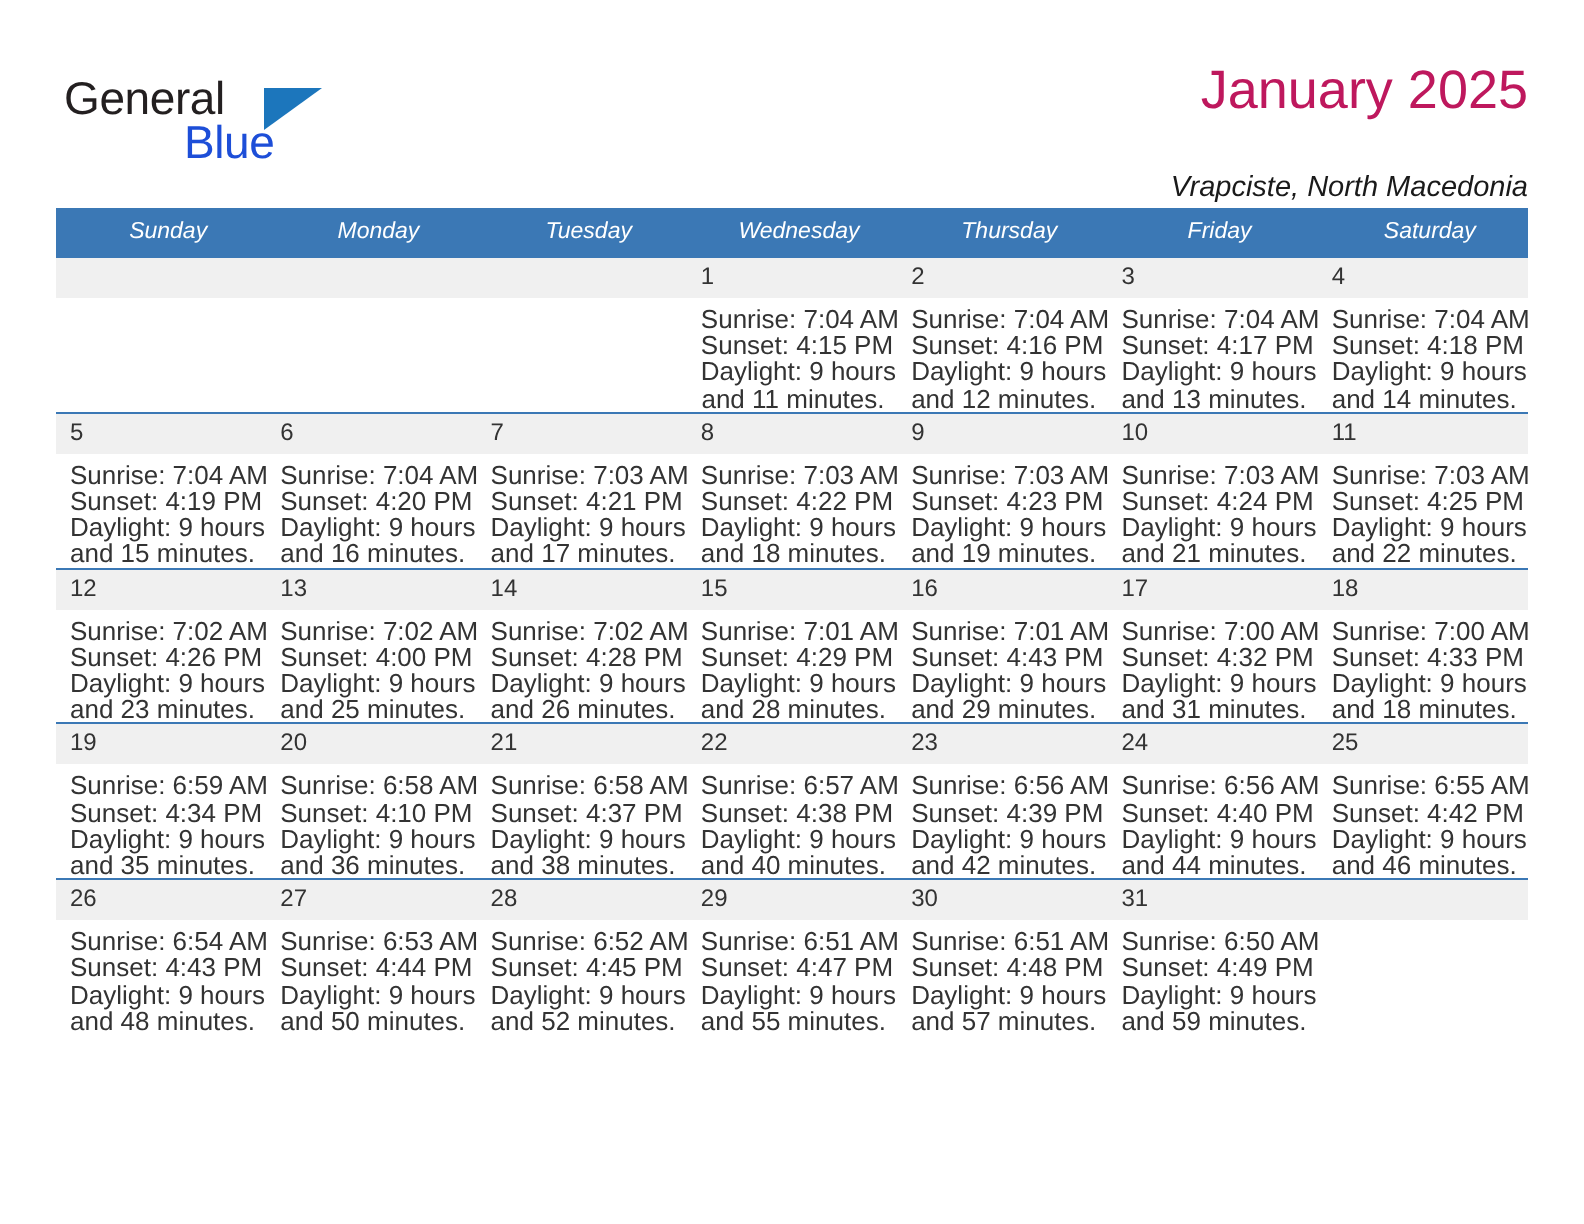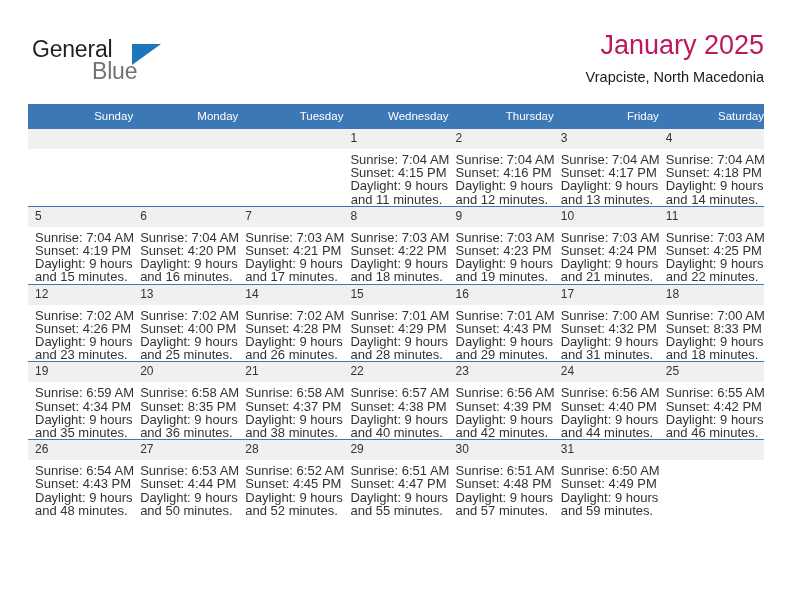"Blue" .logo-blue { color: #737373 -> #1d4ed8 }
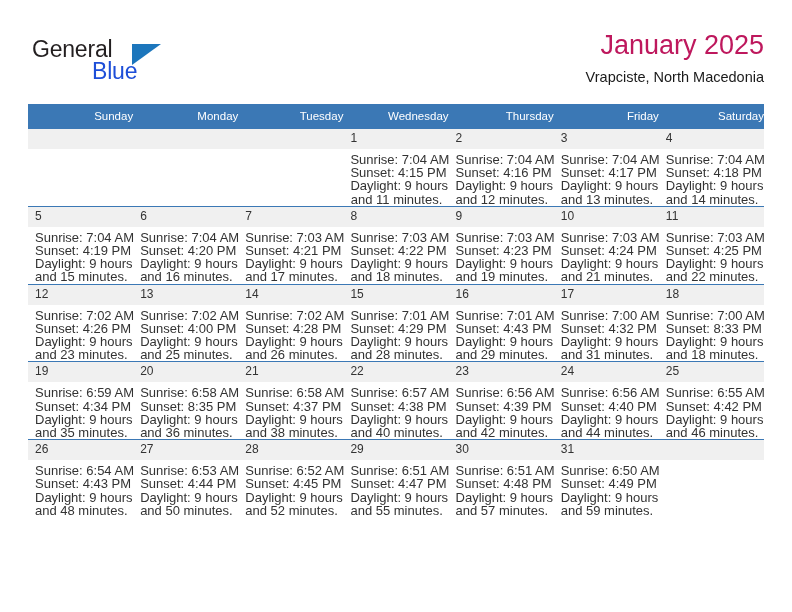"Vrapciste, North Macedonia" .cal-subtitle { font-style: none -> italic; margin-top: 4px -> 21px }
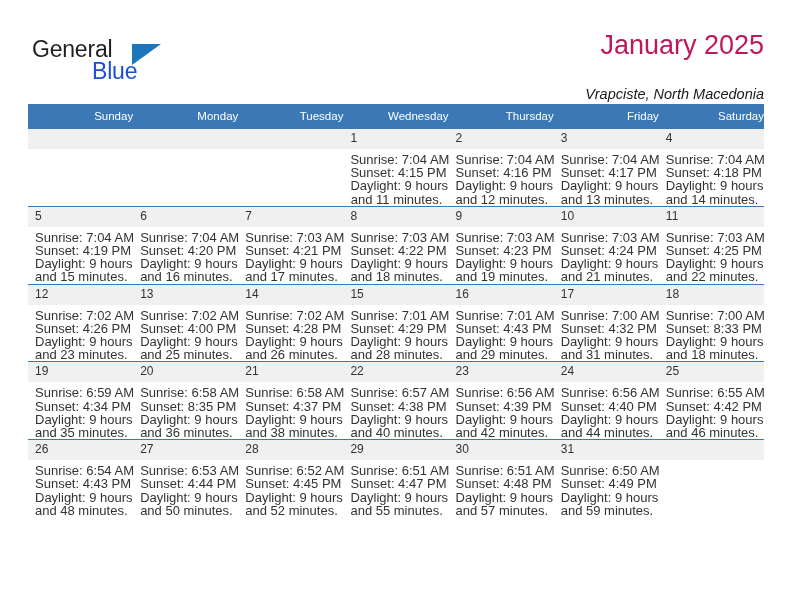"Sunday" .calendar th { font-style: none -> italic; text-align: right -> center }
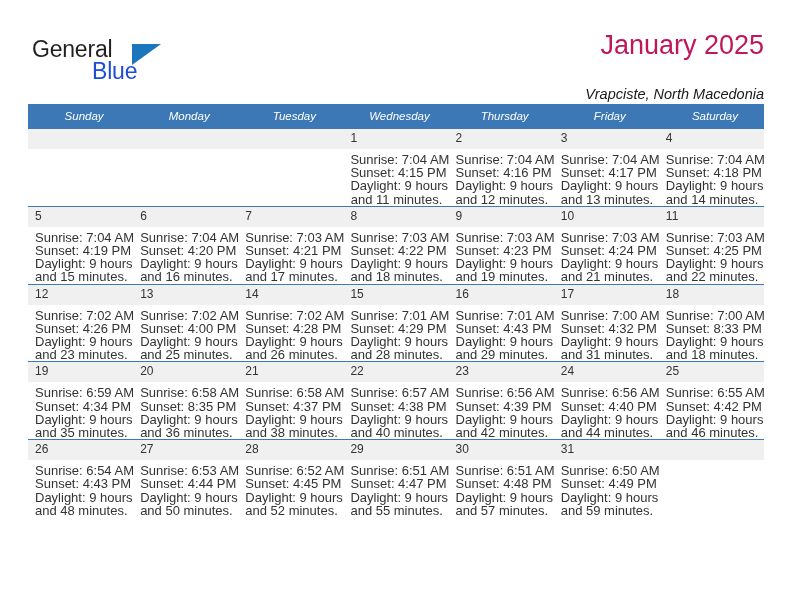"Sunset: 8:33 PM" div { text: 8:33 -> 4:33 }
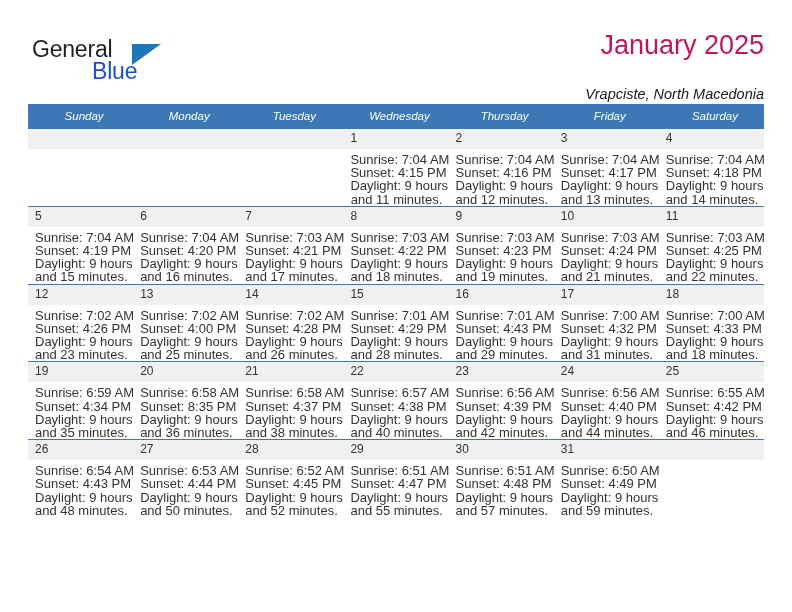"Sunset: 8:35 PM" div { text: 8:35 -> 4:10 }
